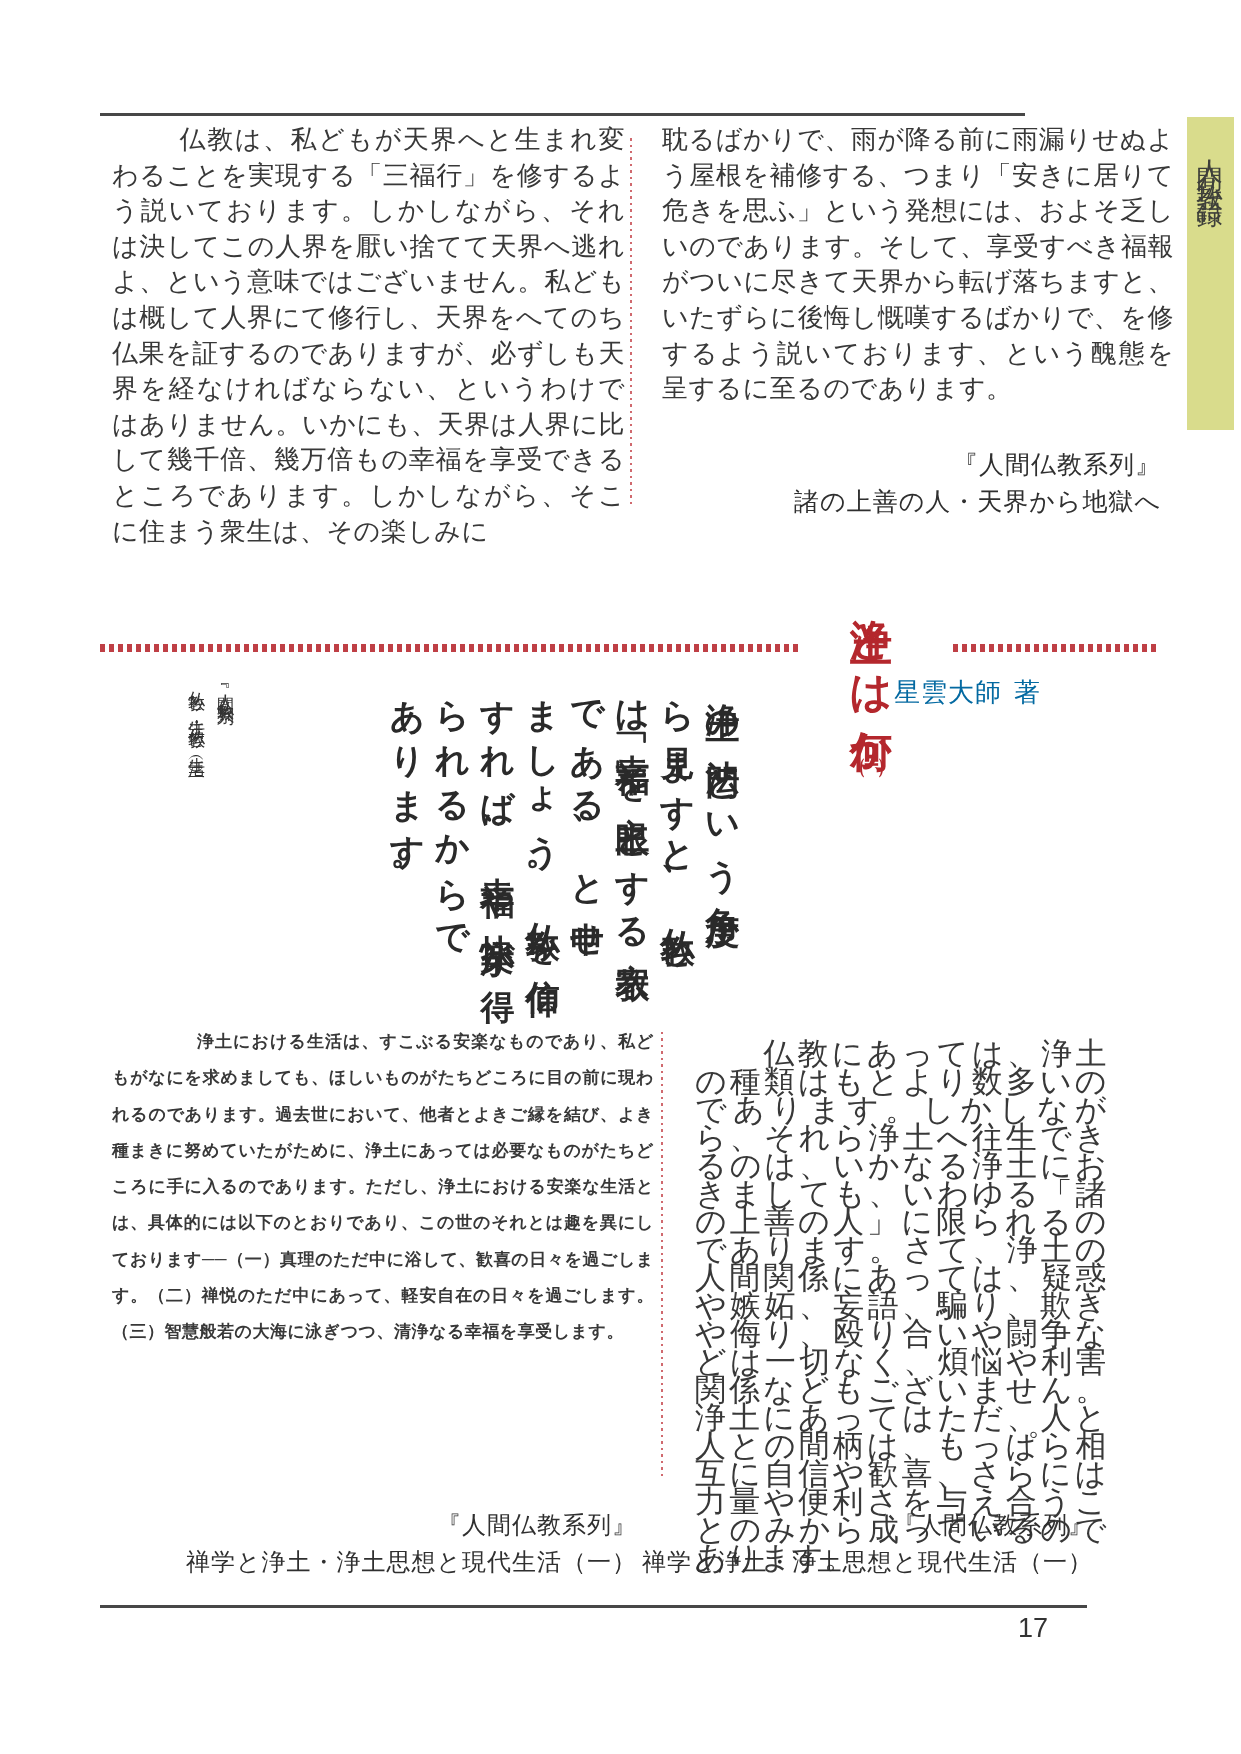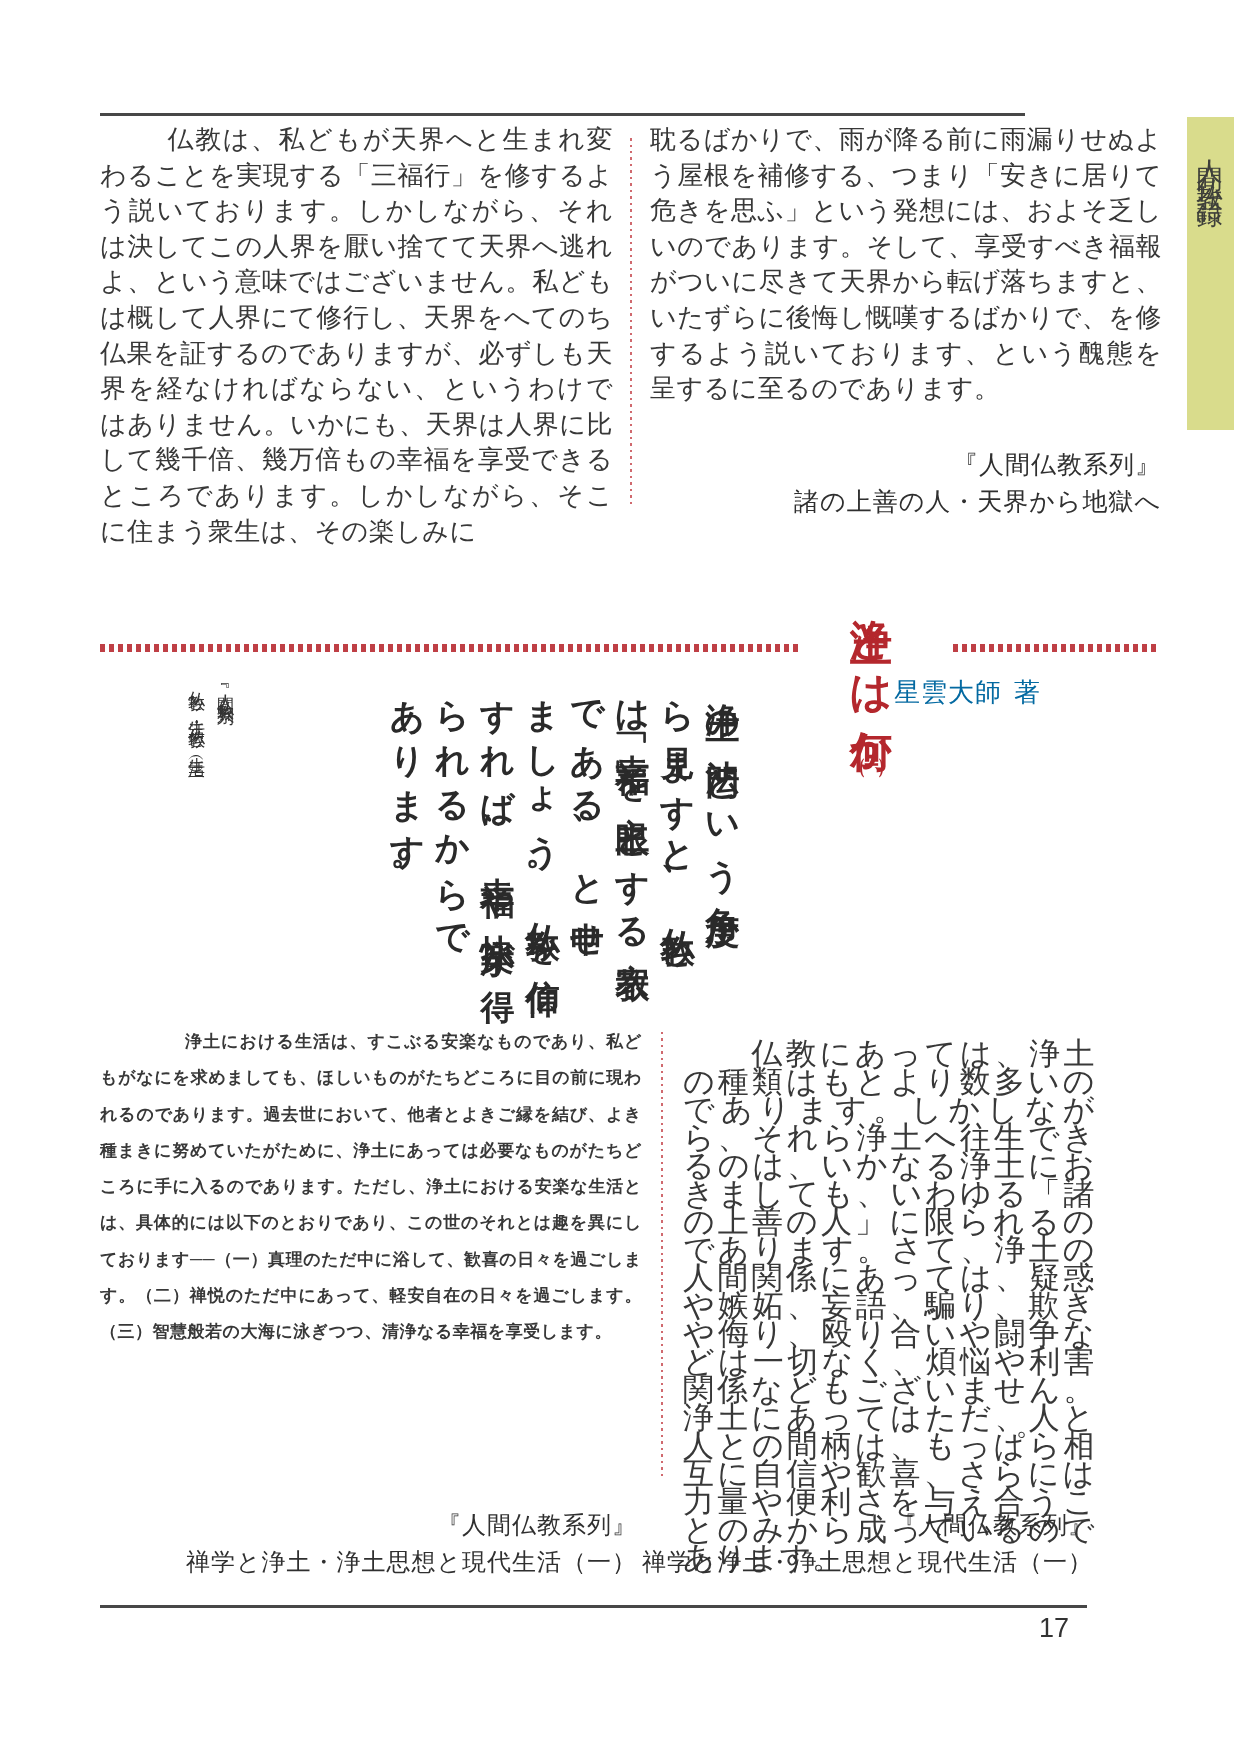"仏教は、私どもが天界へと生まれ変わることを実現する「三福行」を修するよう説いてお" .para { margin-left: none -> 12px }
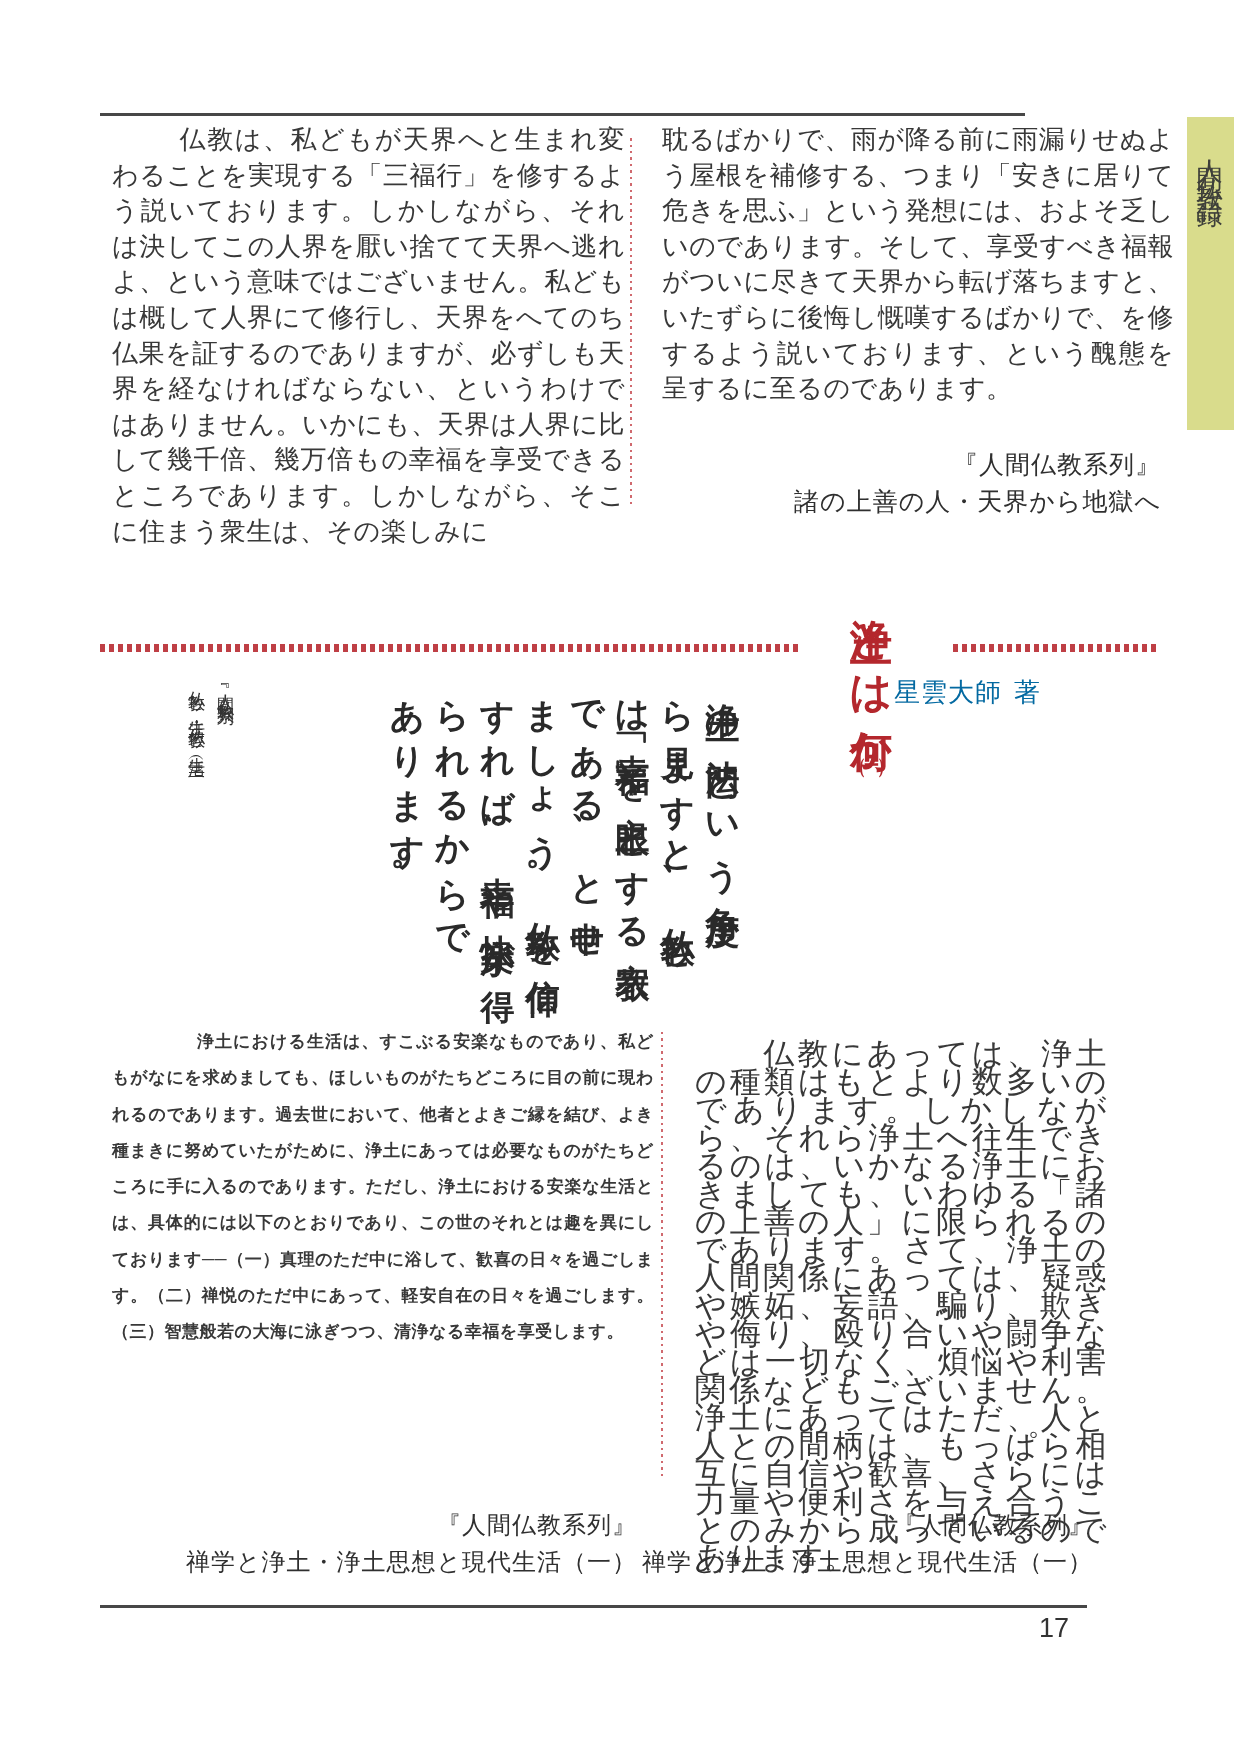"17" .page-number { text-align: center -> left }
